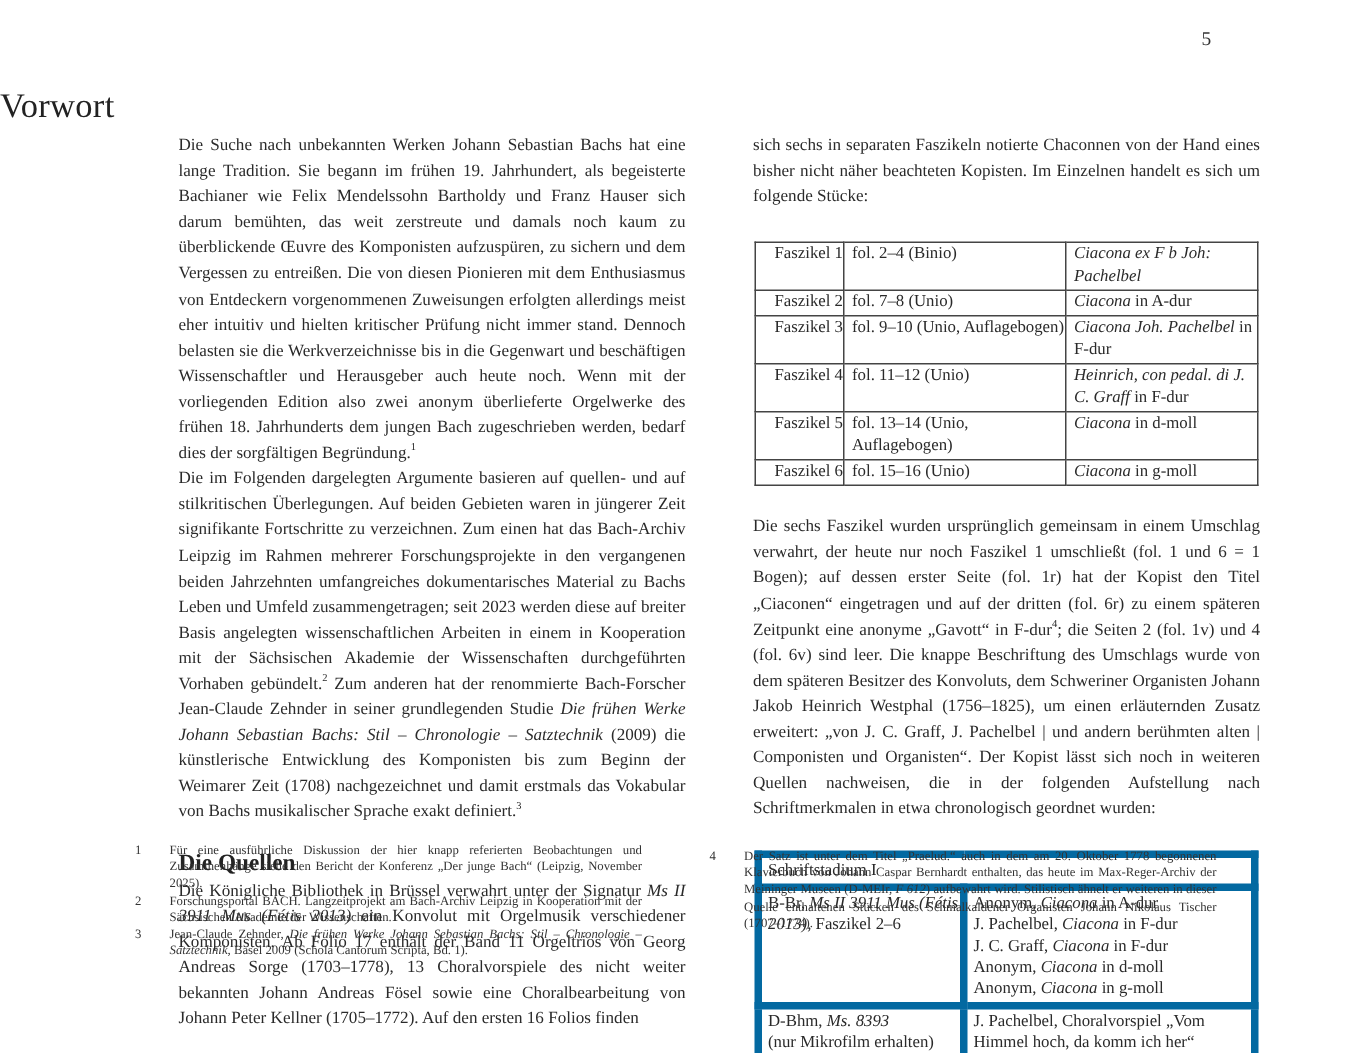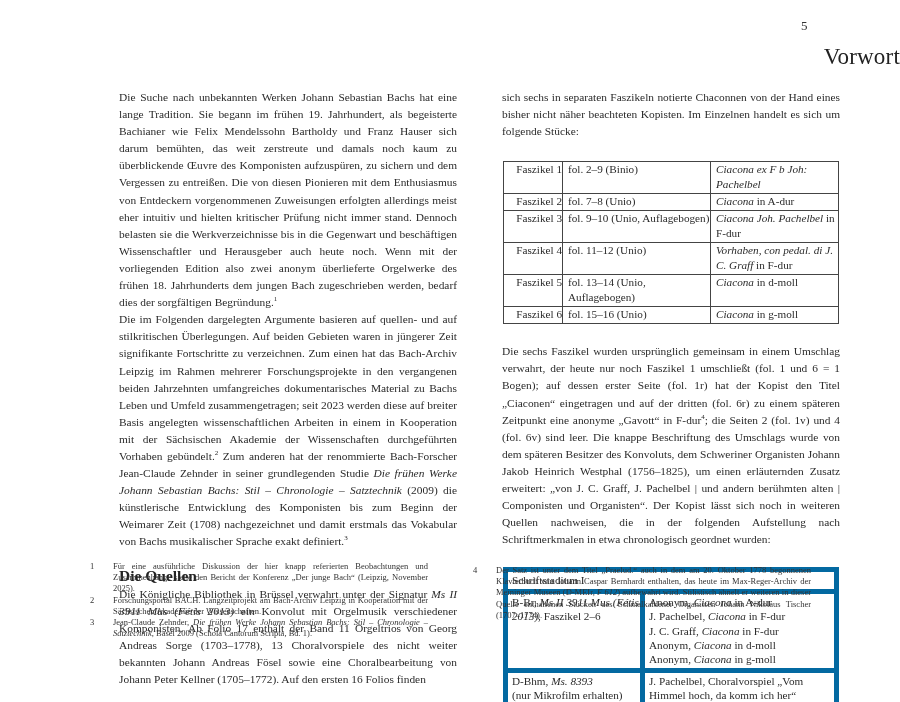"Vorwort" .page-title { text-align: right -> left; top: 44px -> 58px }
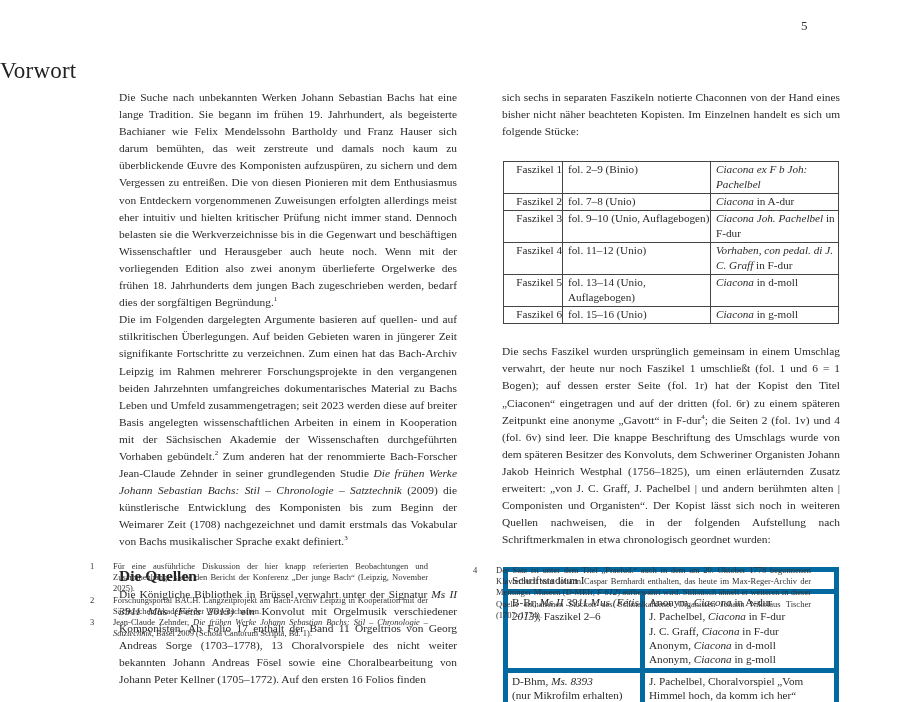"fol. 2–9 (Binio)" td.c2 { text: 9 -> 4 }
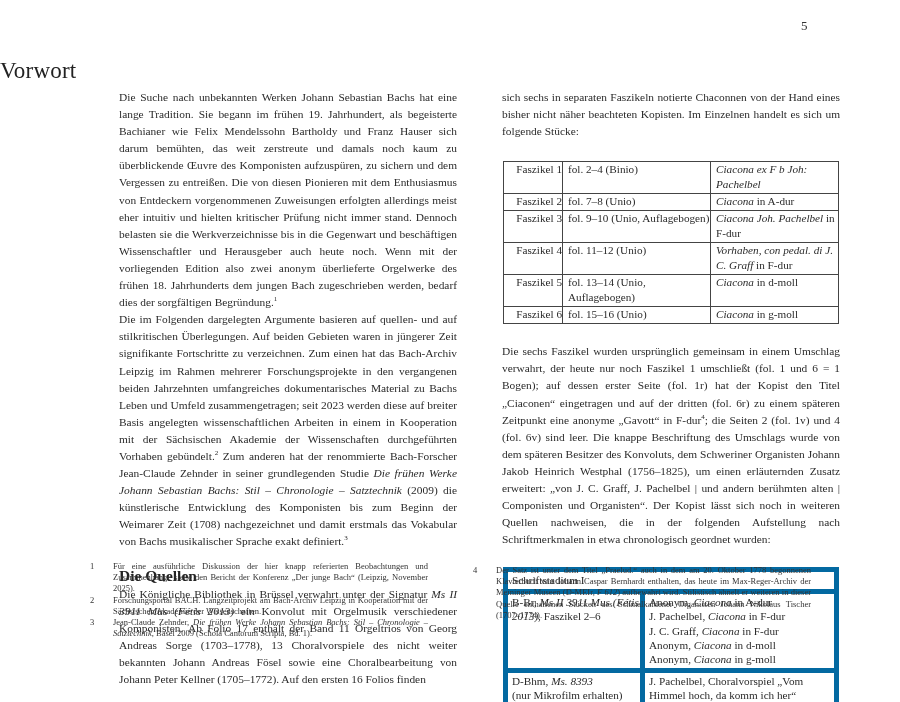"Vorhaben, con pedal. di J." i { text: Vorhaben -> Heinrich }
